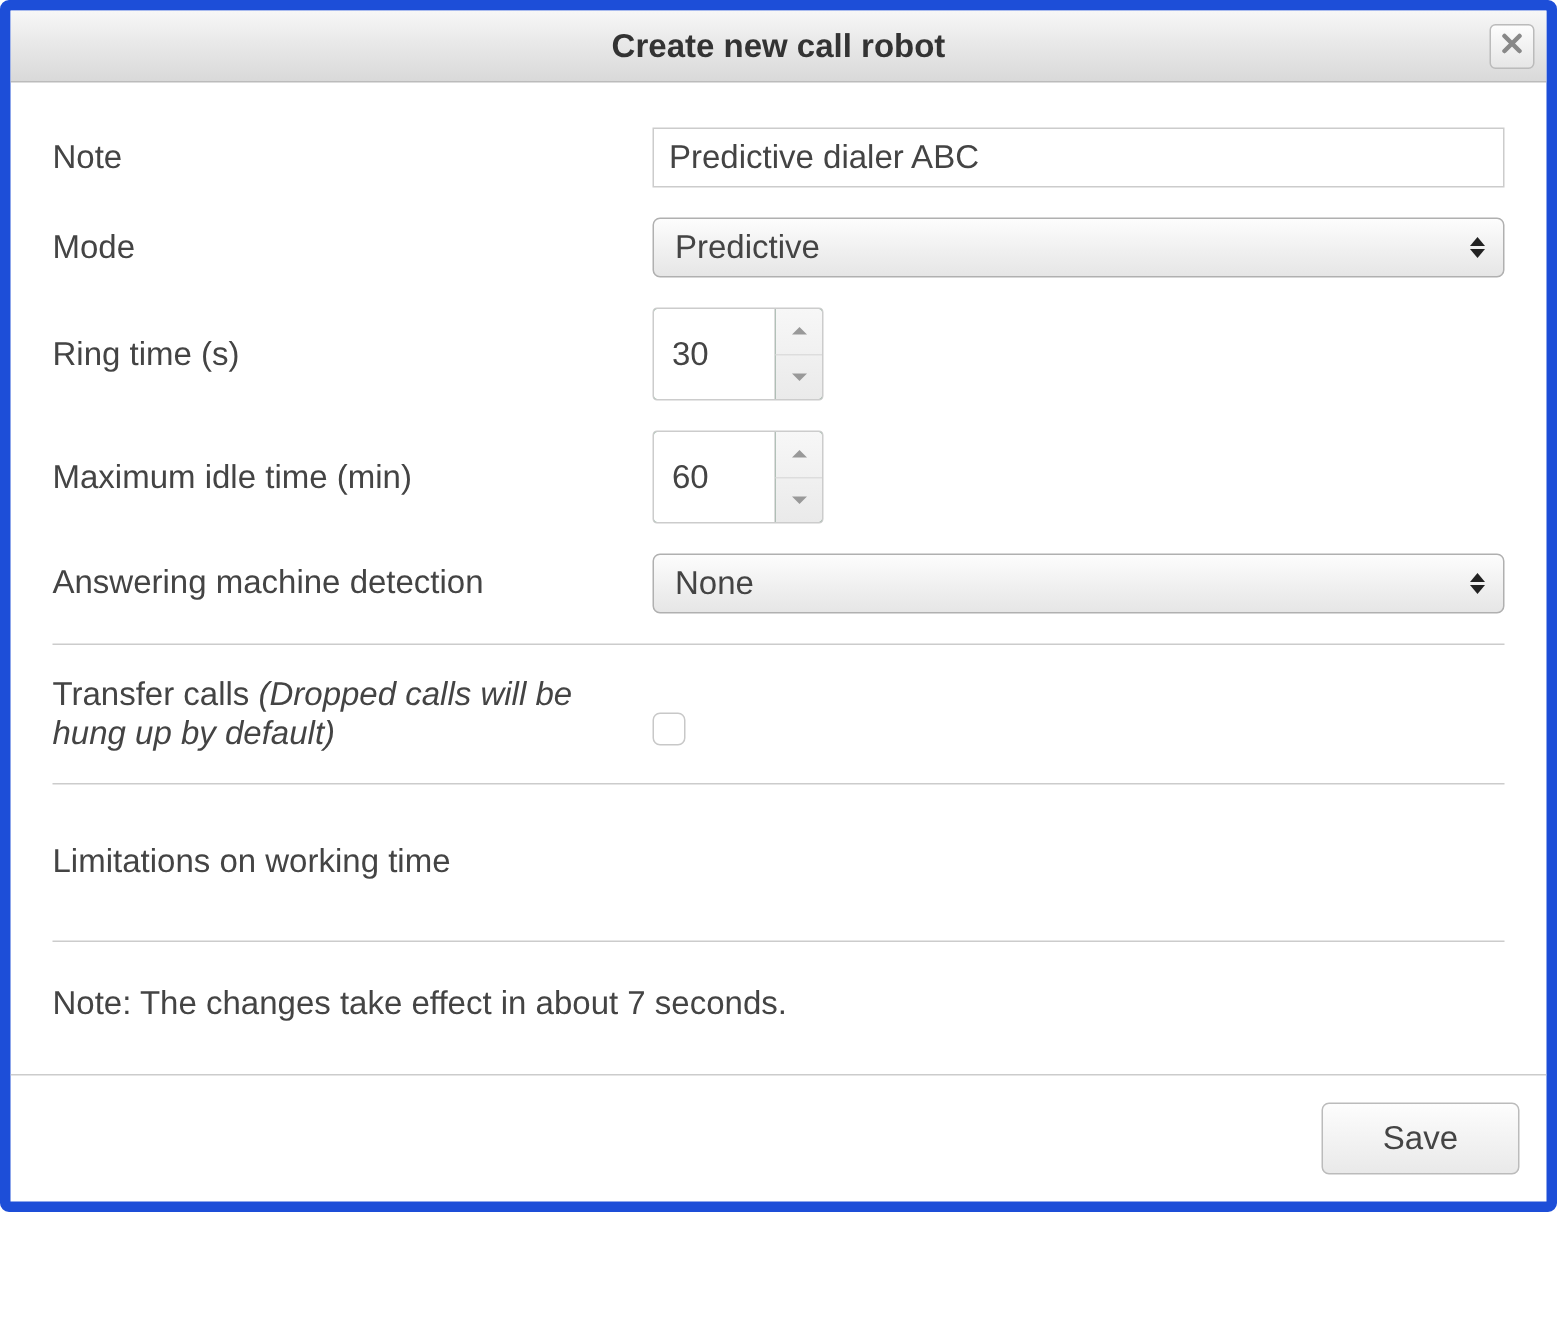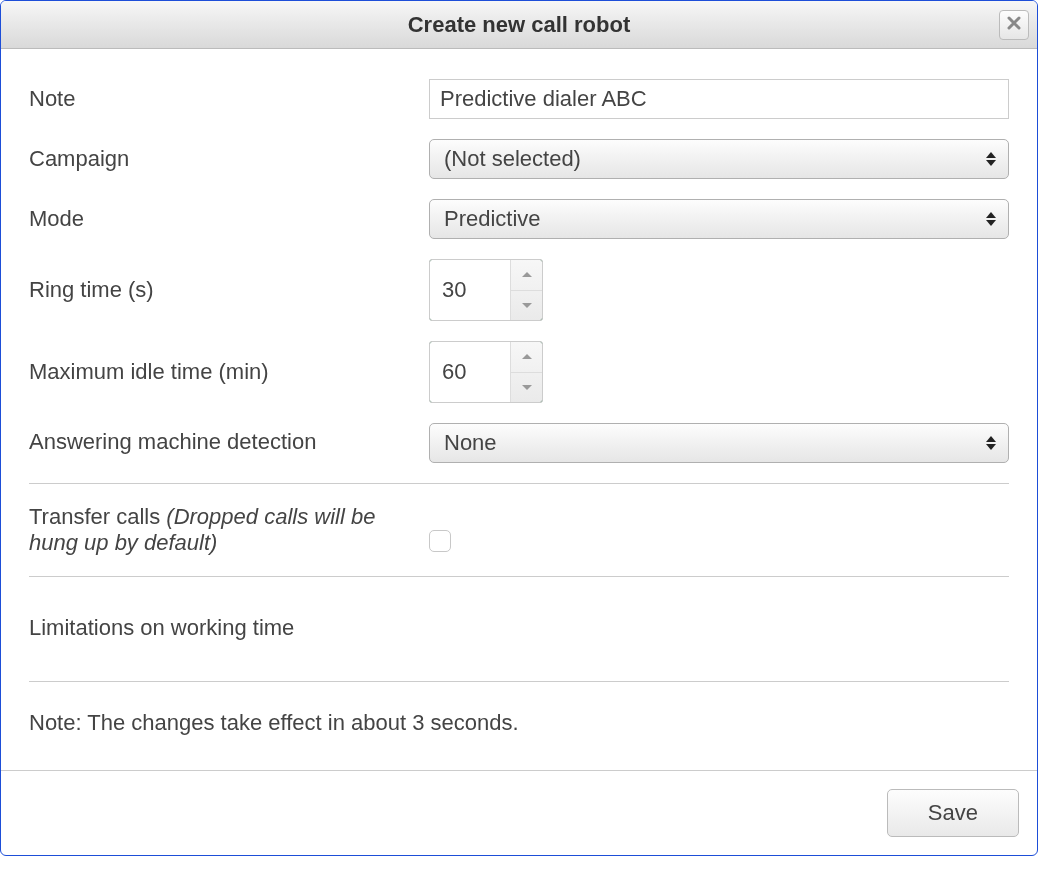"Create new call robot" .dialog { border: 1px solid #1d4ed8 -> 7px solid #1d4ed8 }
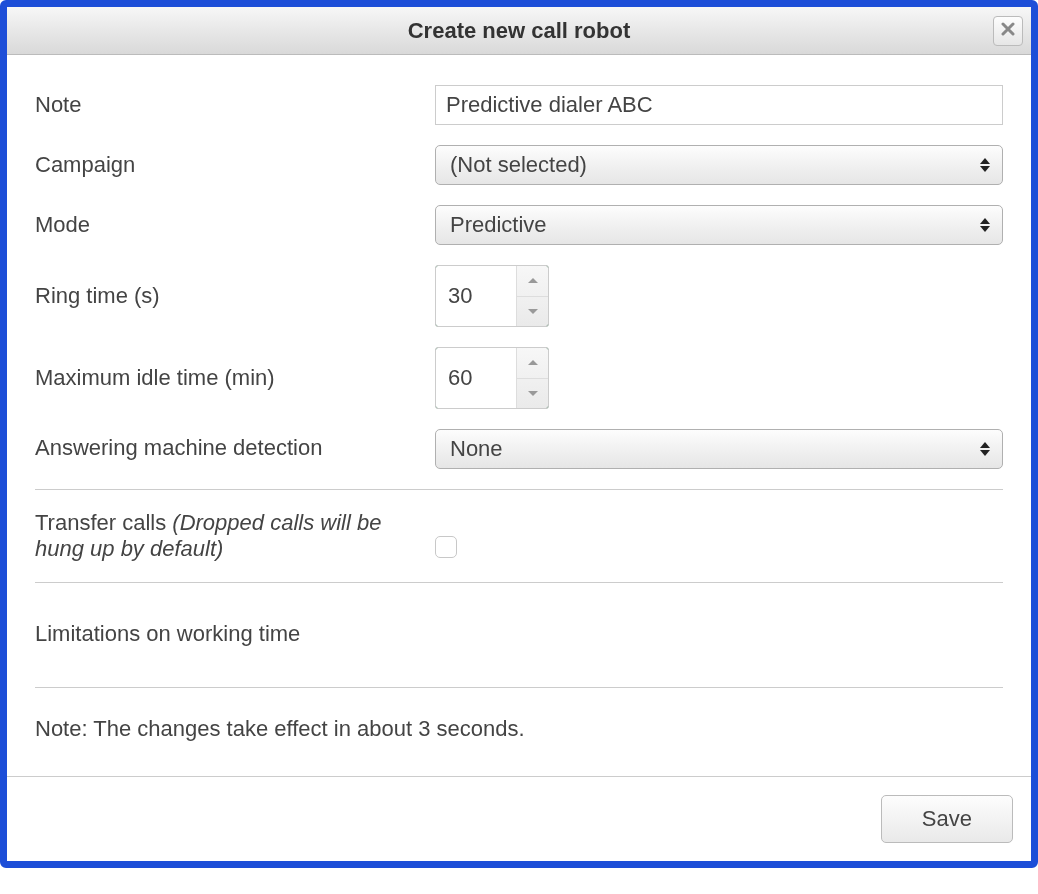"Campaign" div.form-row { html: <div> <div>Campaign</div> <div> <div> <span>(Not selected)</span> <span></span> </div> </div> </div> -> none }
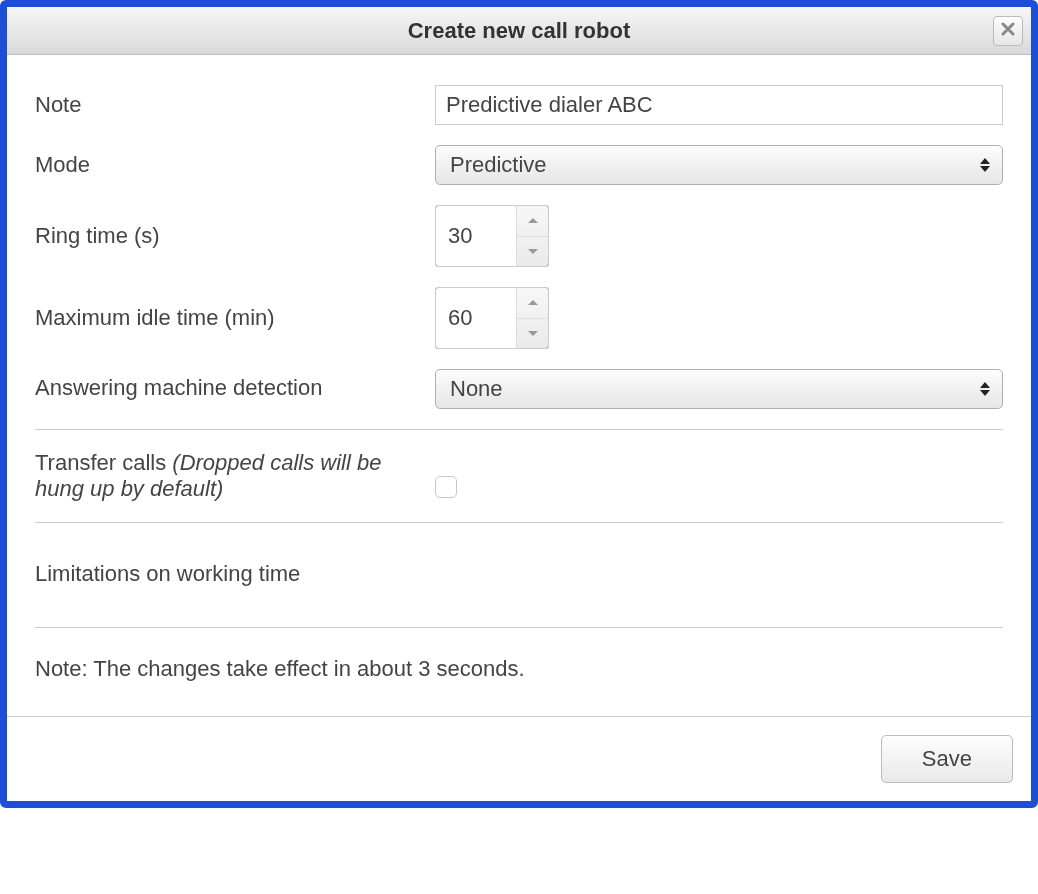"Note: The changes take effect" div.note { text: 3 -> 7 }
